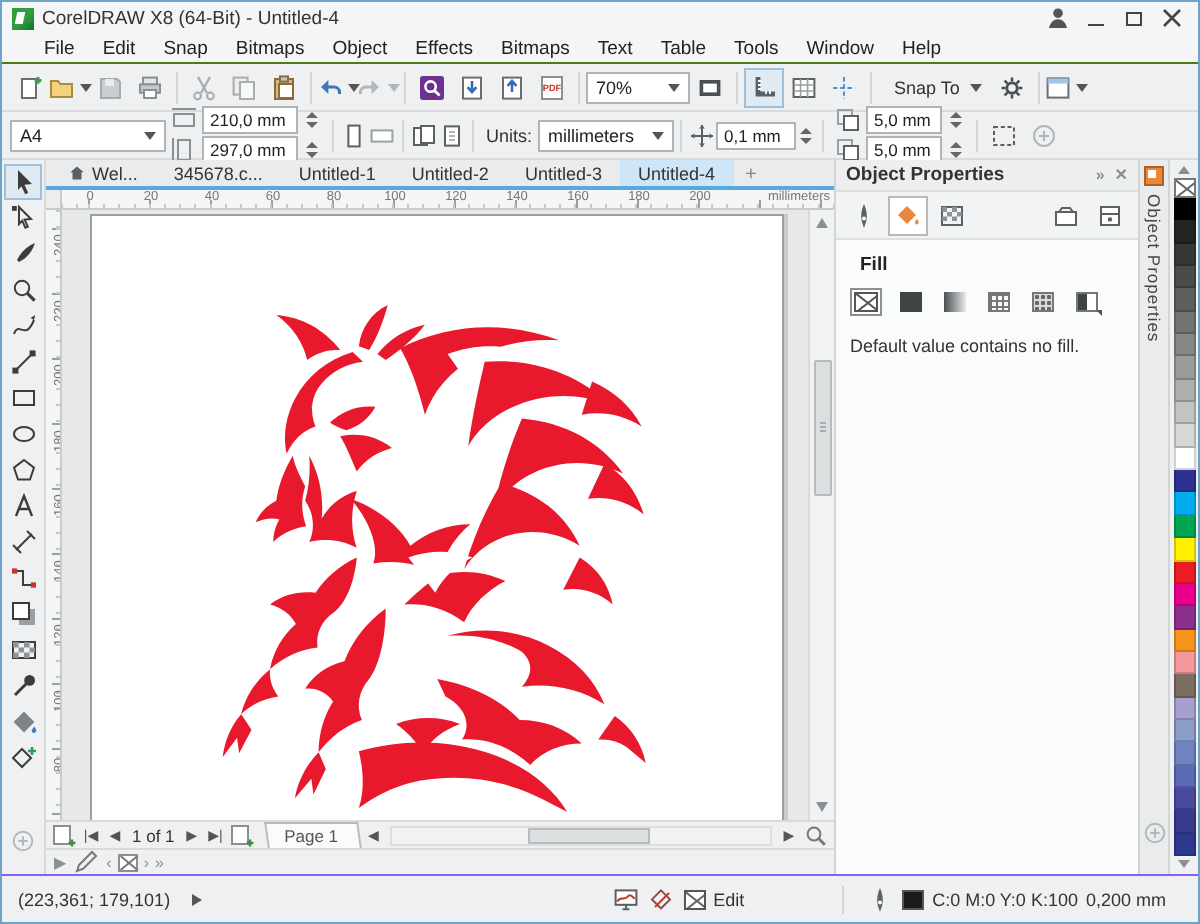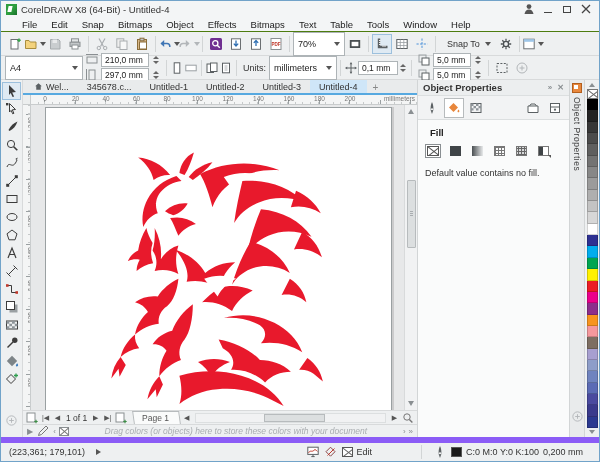"70%" .combo { height: 24px -> 16px }
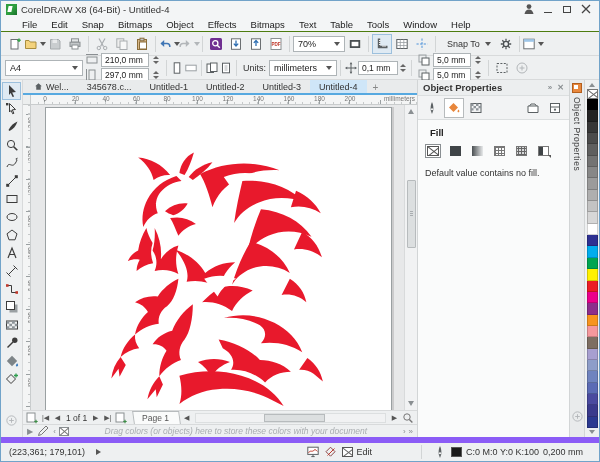"Drag colors (or objects) here" div.dp-hint { html: <div>Drag colors (or objects) here to store these colors with your document</div> -> none }
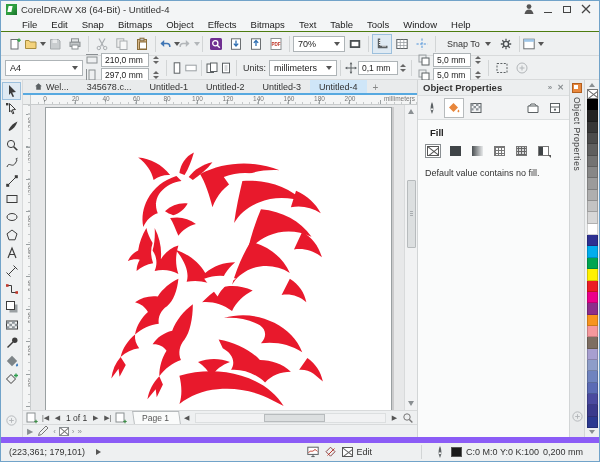"(223,361; 179,101)" .statusbar { border-top: 6px solid #8b5cf6 -> 1px solid #8b5cf6 }
